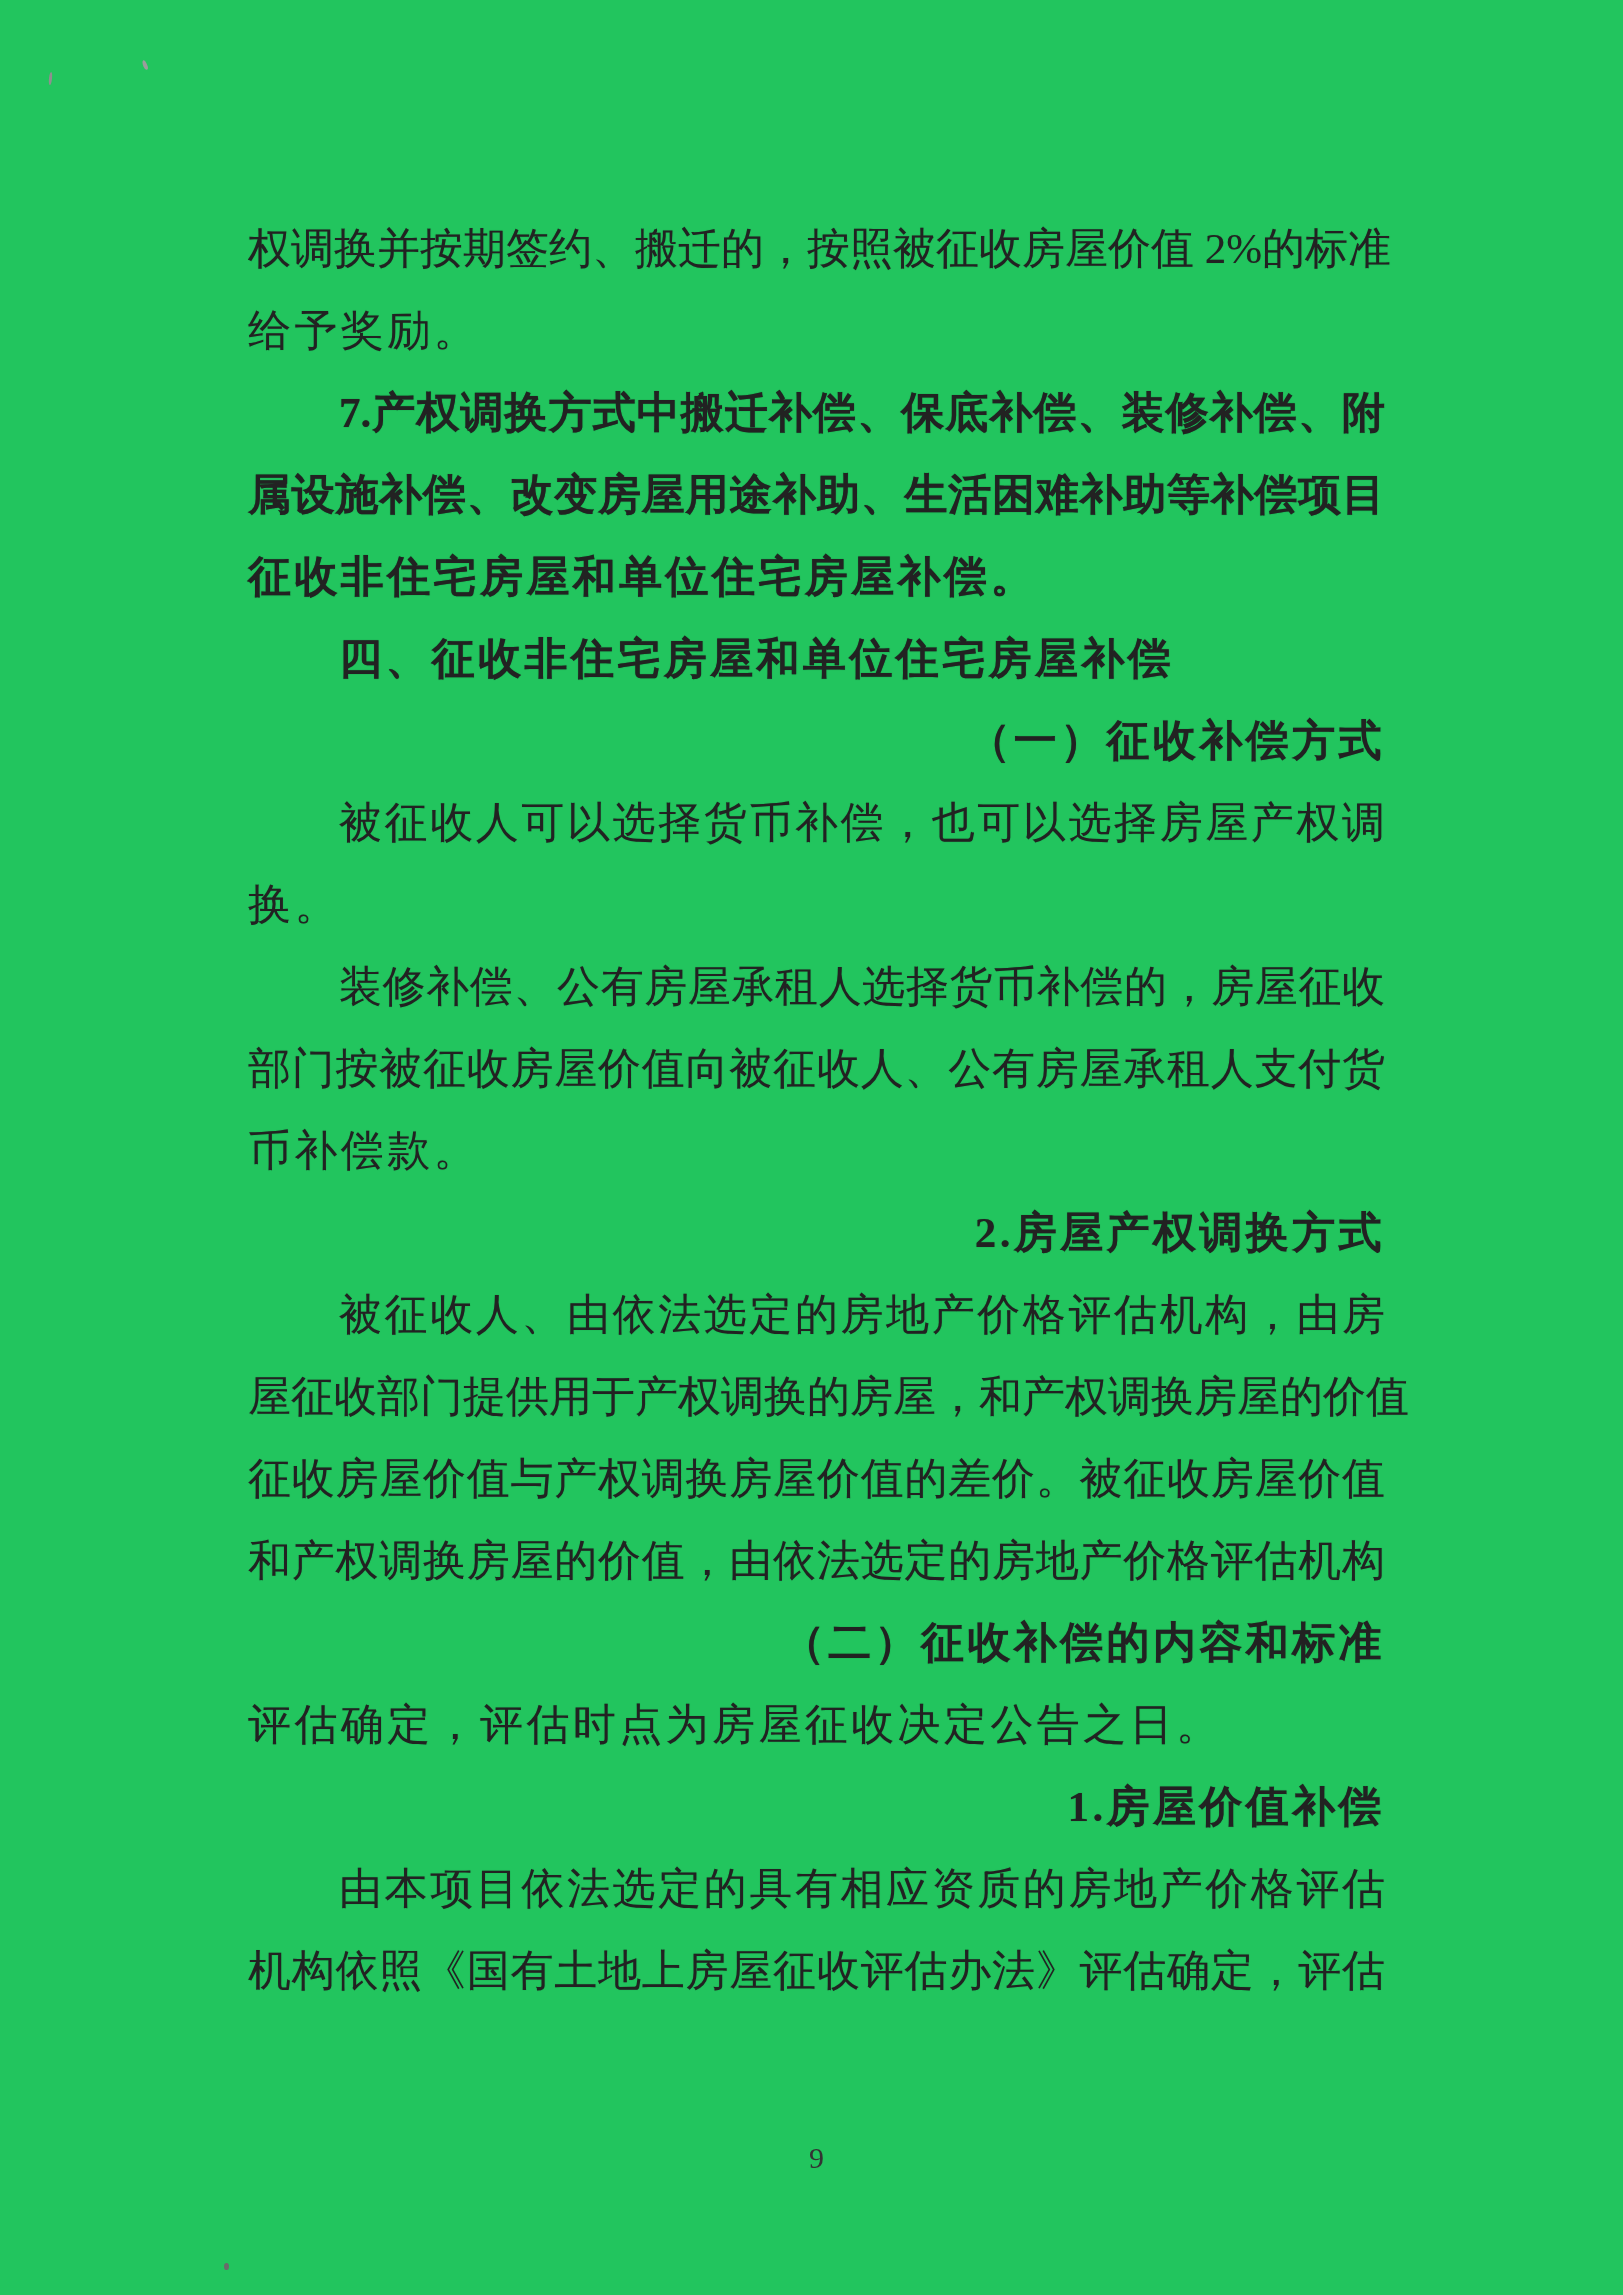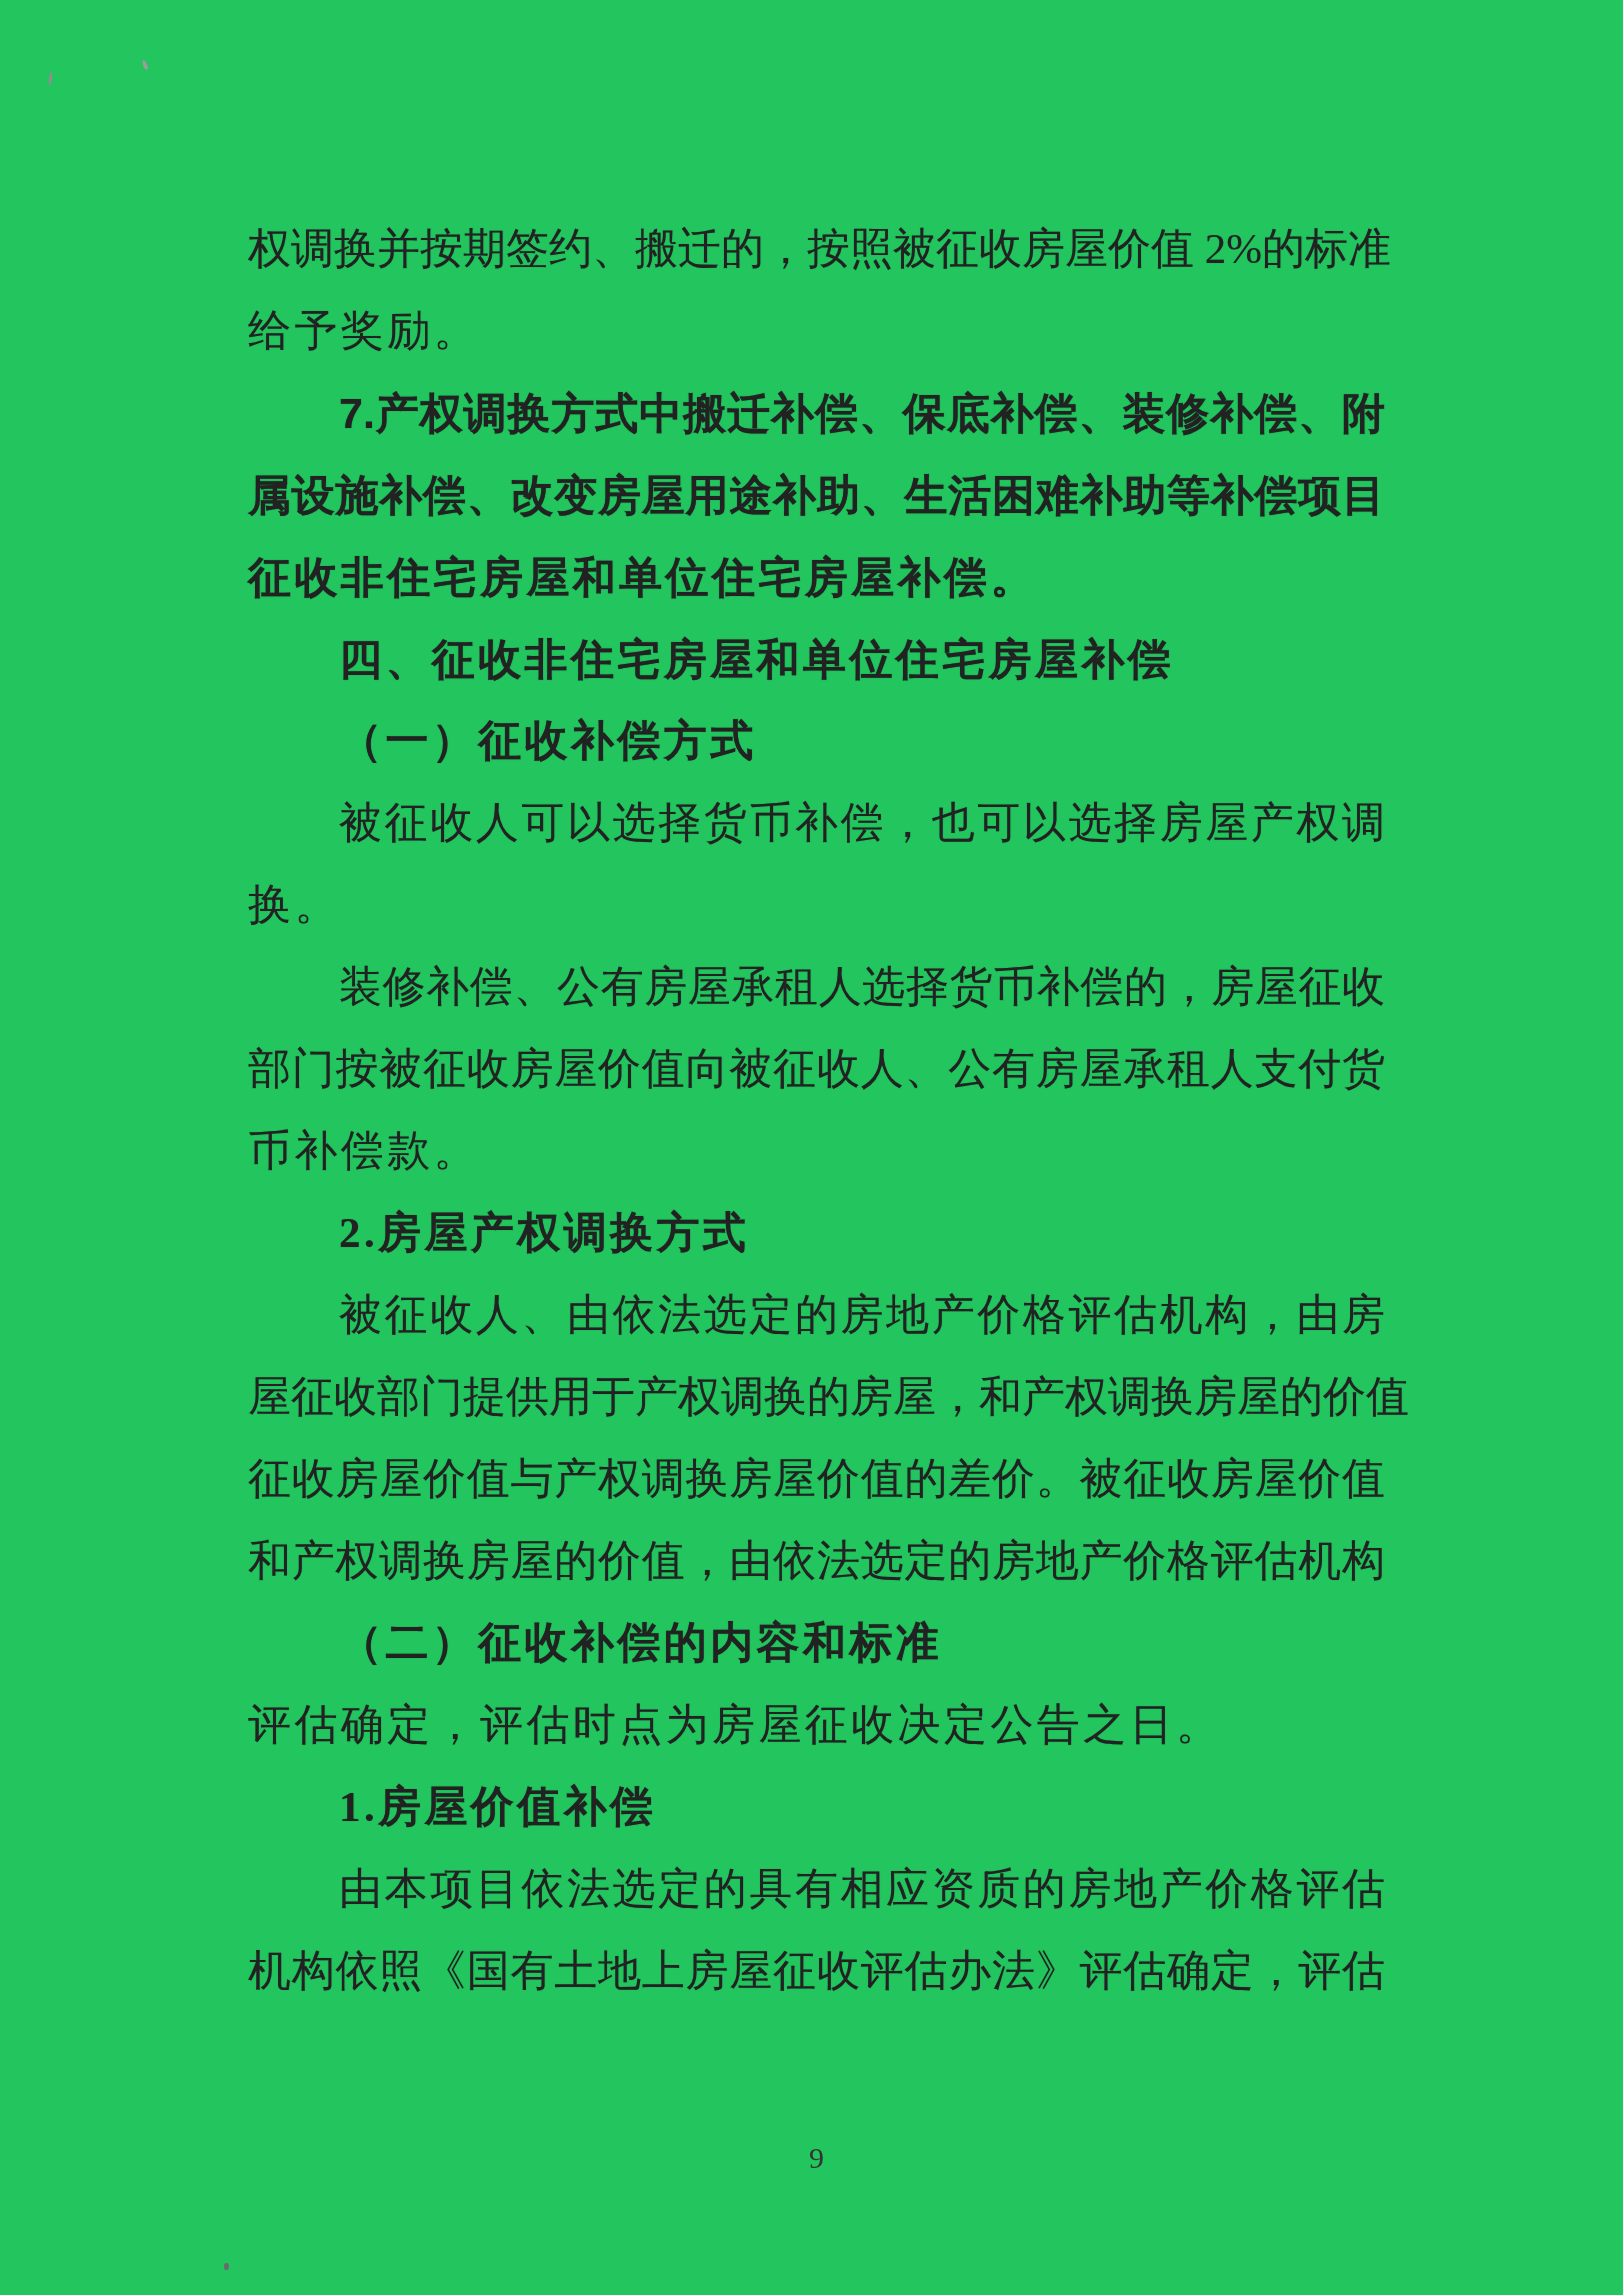"7.产权调换方式中搬迁补偿、保底补偿、装修补偿、附" .hei { font-family: Liberation Sans, sans-serif -> Liberation Serif, serif }
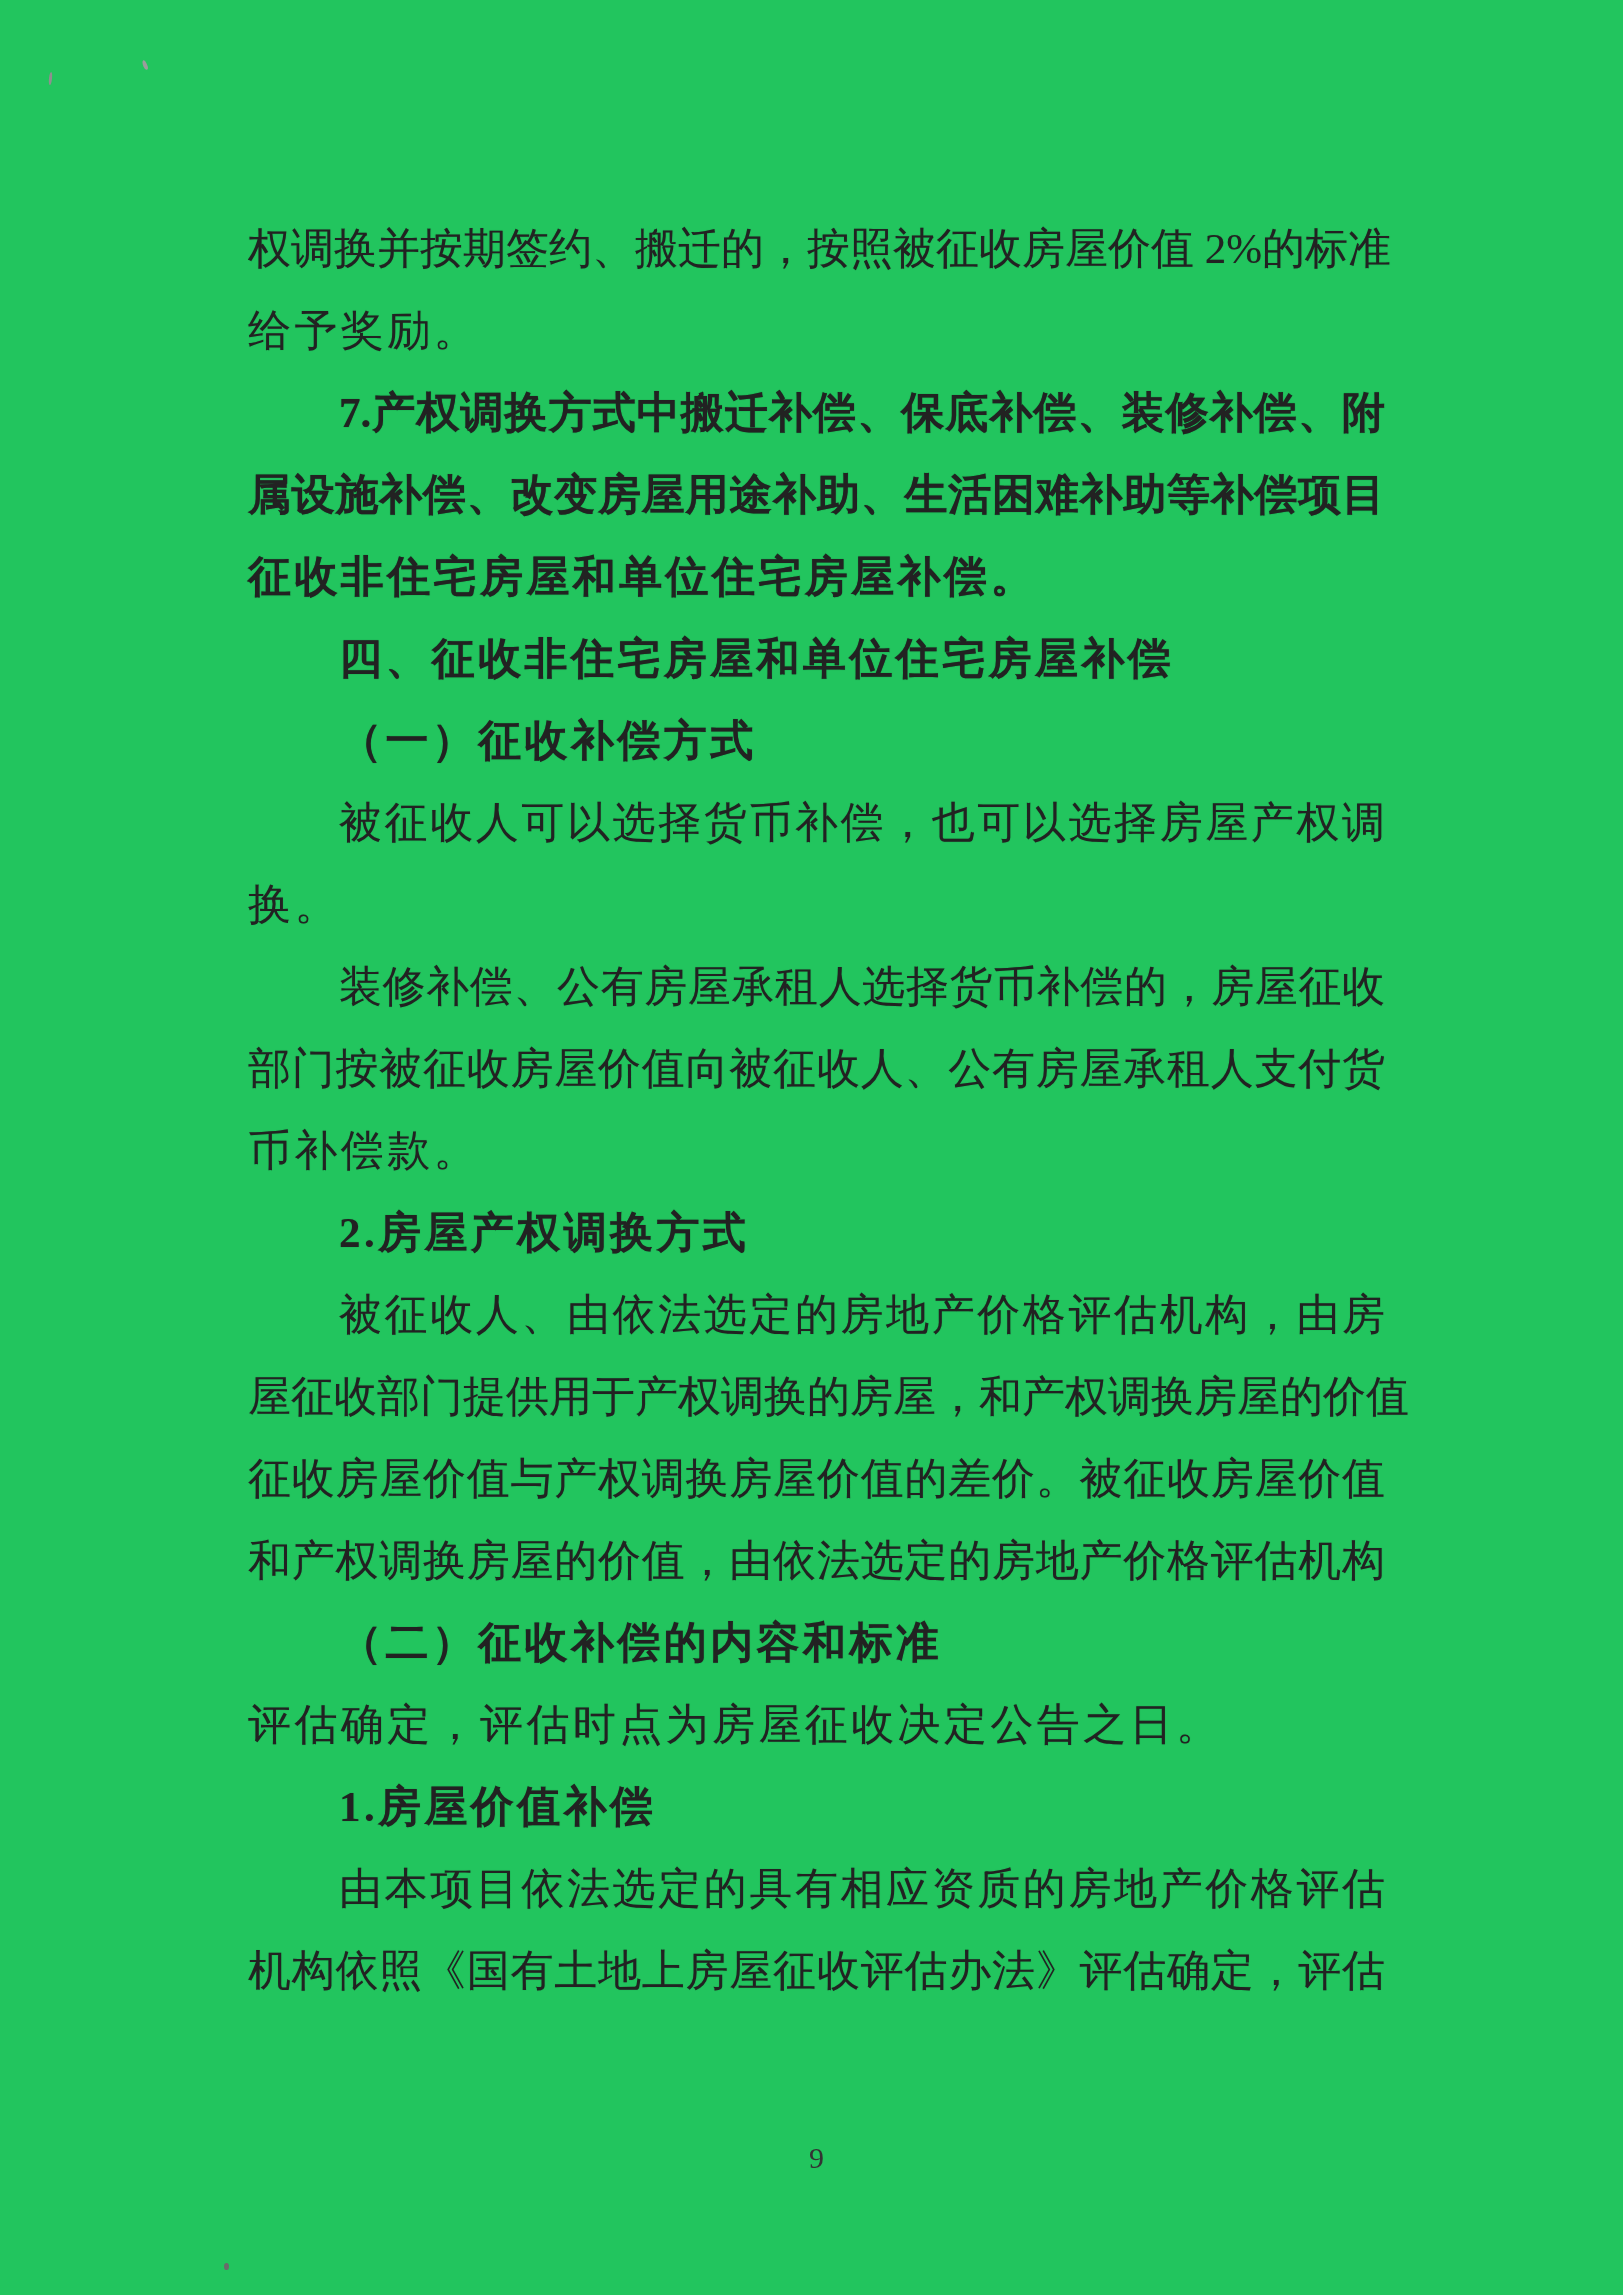"（一）征收补偿方式" .kai { text-align: none -> right }
